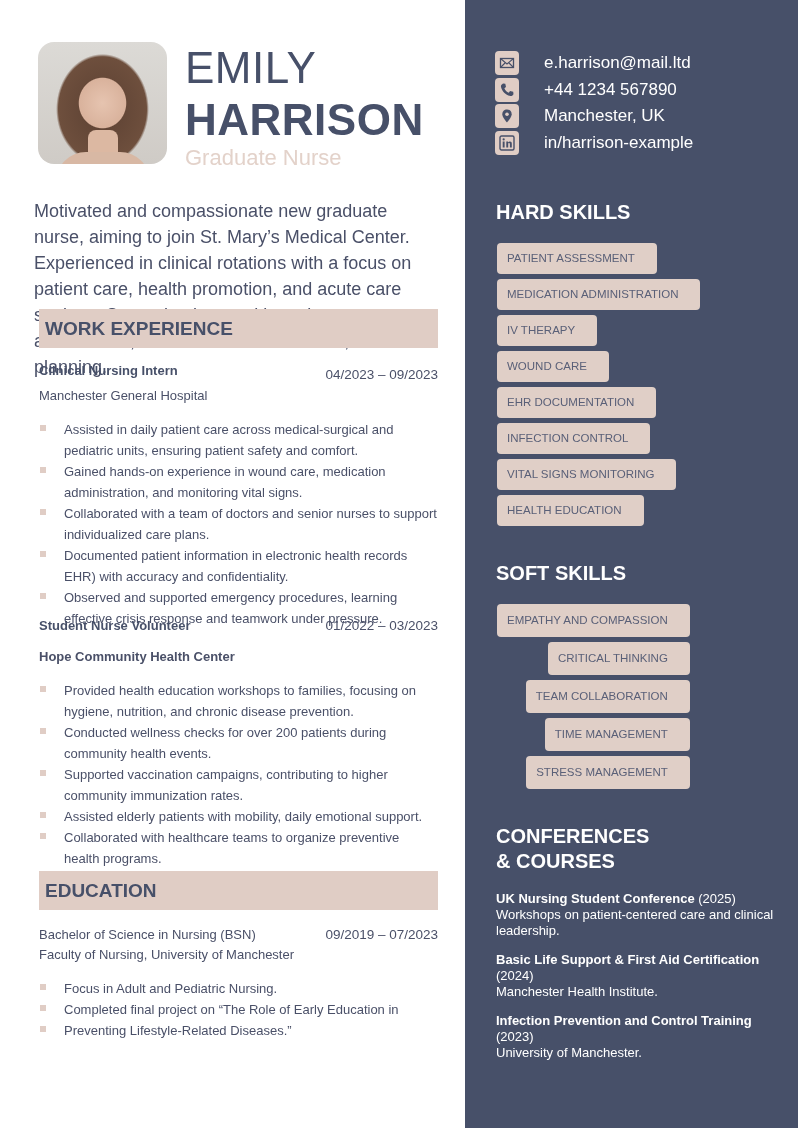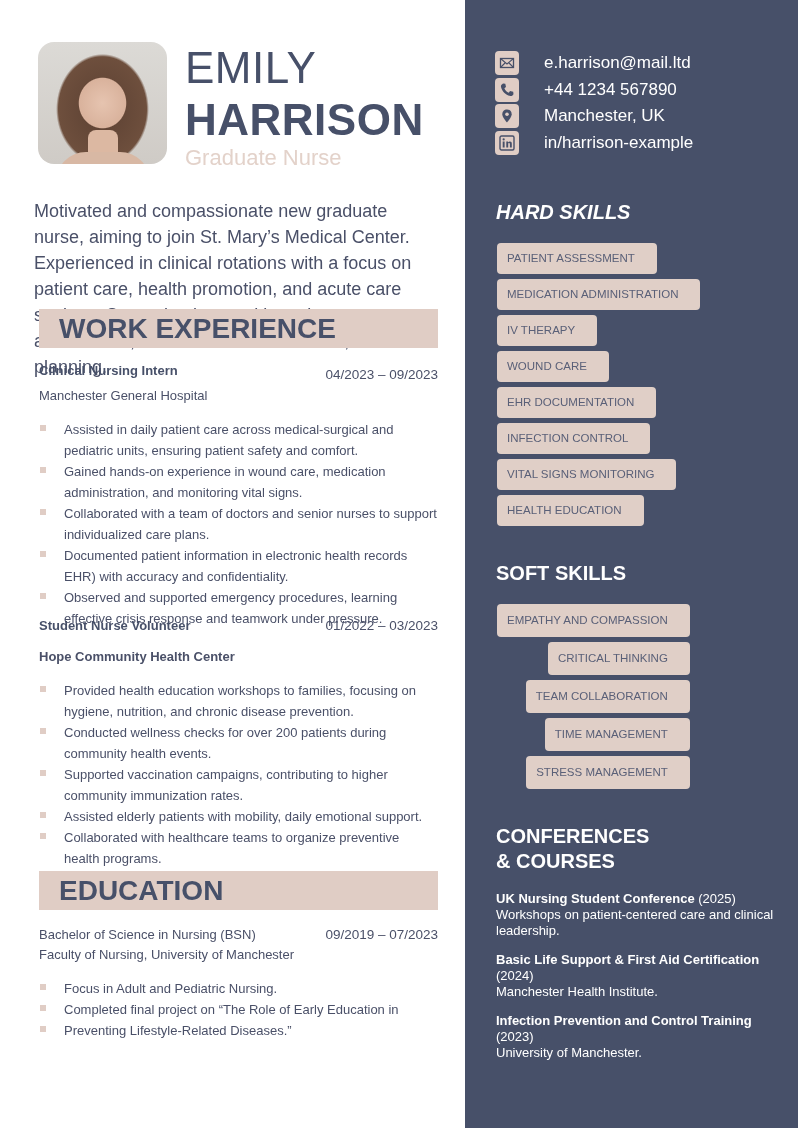"HARD SKILLS" div.r-head { font-style: italic -> none }
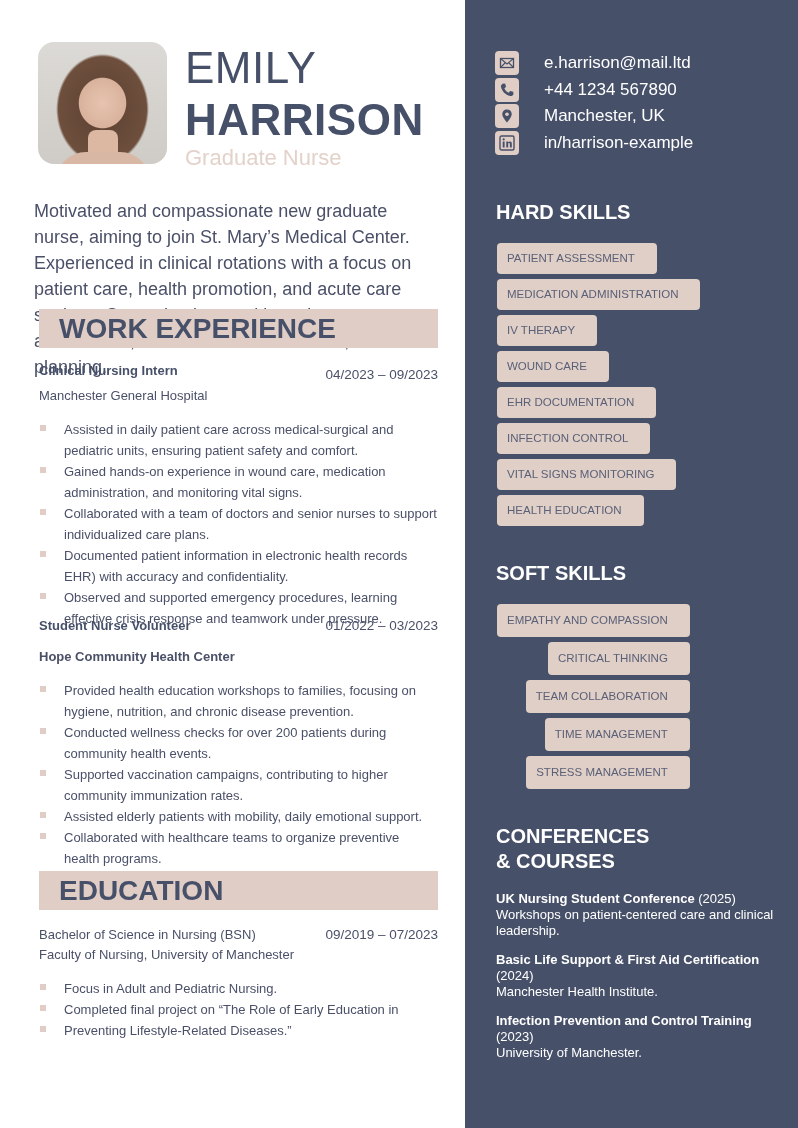"WORK EXPERIENCE" .section-head { font-size: 28px -> 19px; padding-left: 20px -> 6px }
